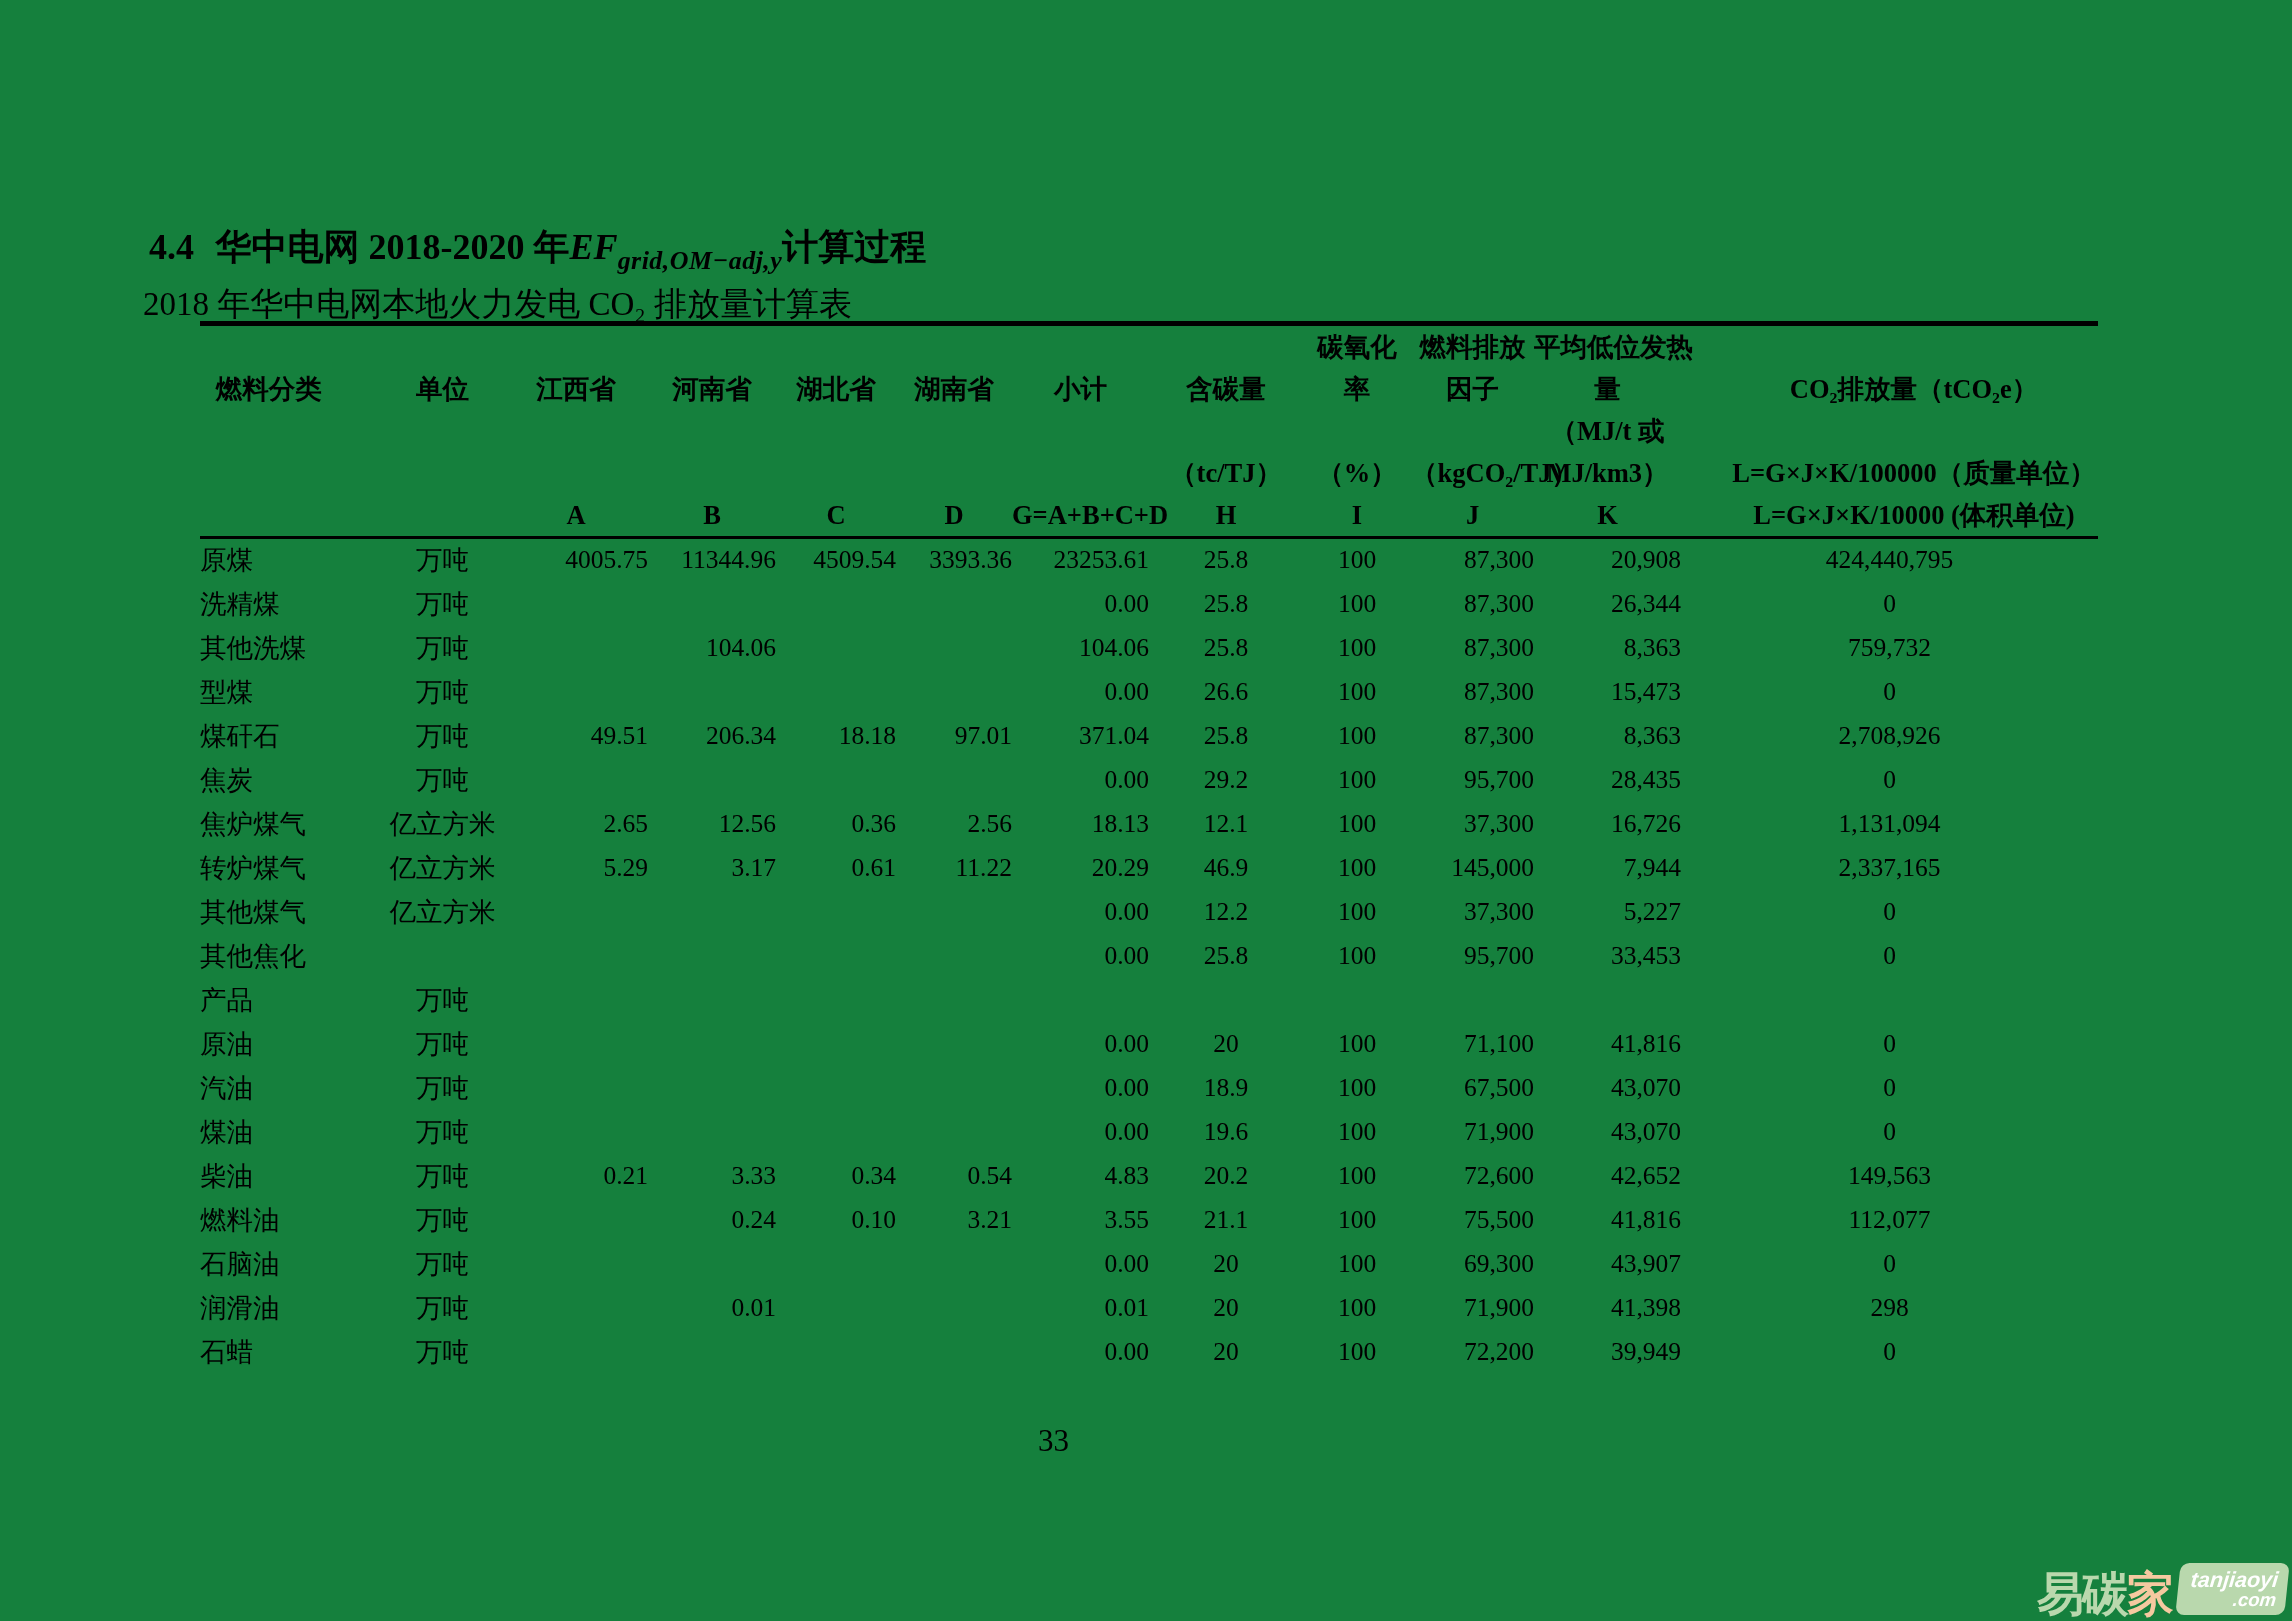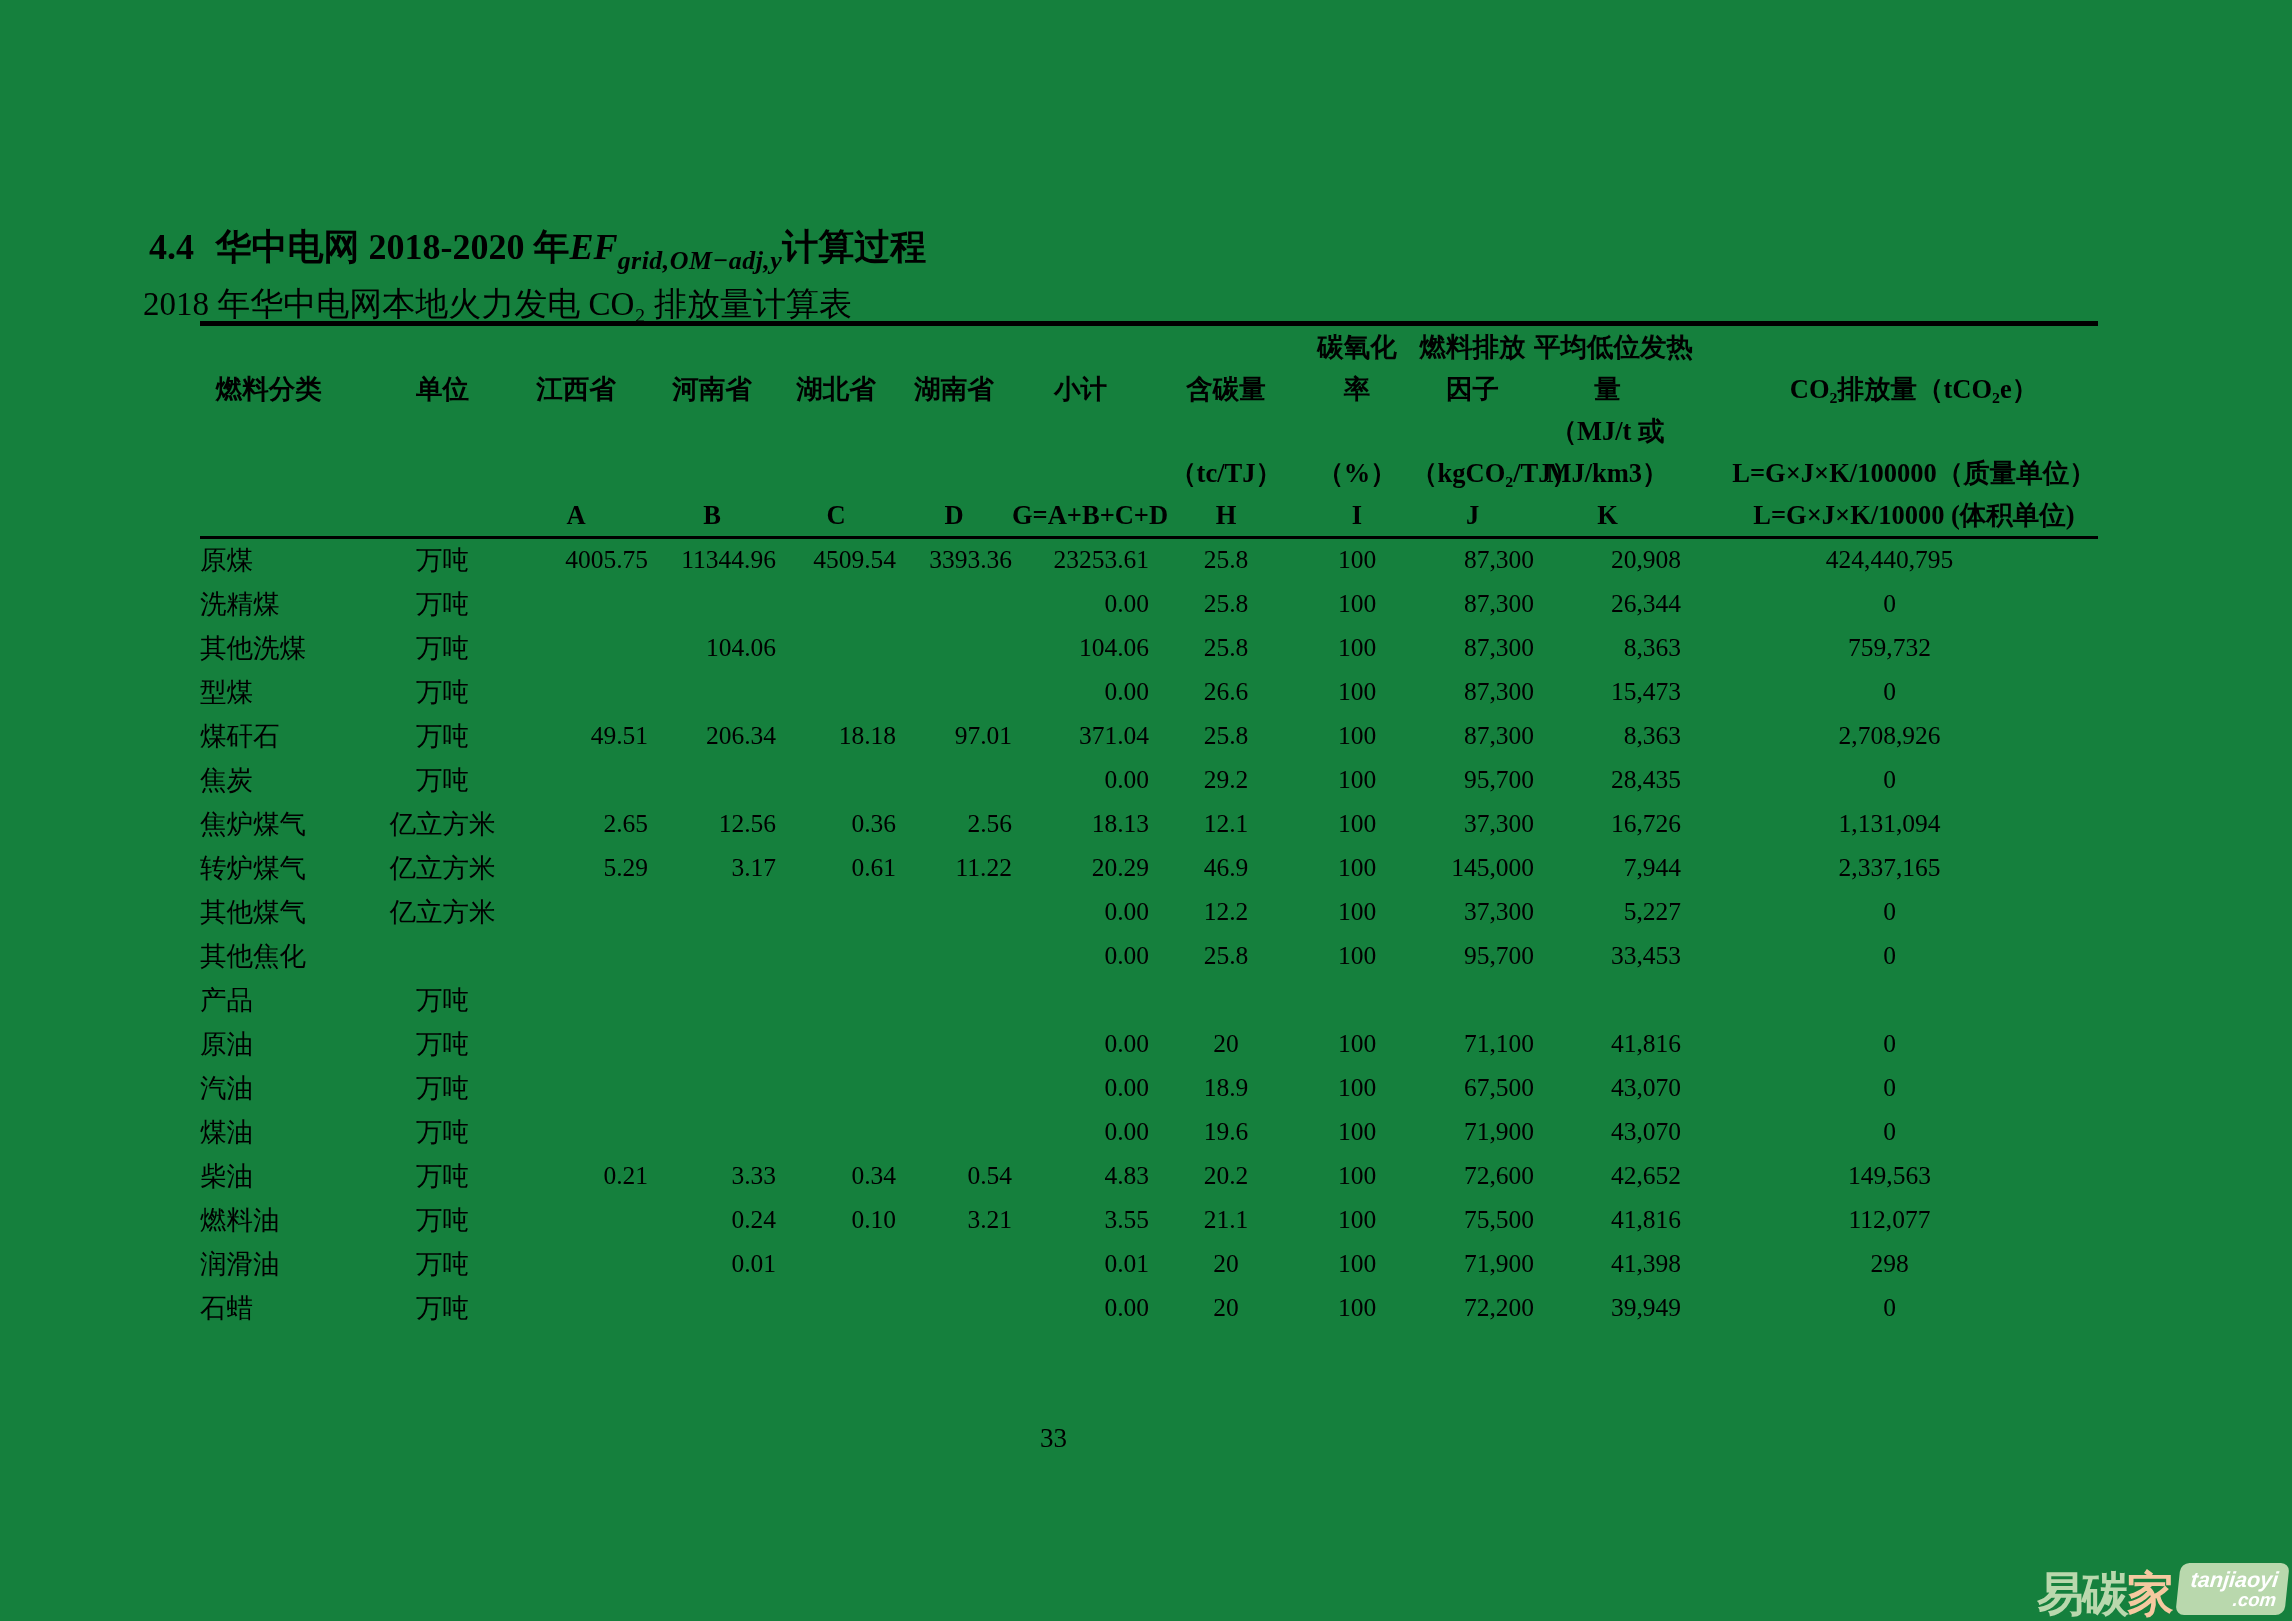"石脑油" tr { html: none -> <tr> <td>石脑油</td> <td>万吨</td> <td></td> <td></td> <td></td> <td></td> <td>0.00</td> <td>20</td> <td>100</td> <td>69,300</td> <td>43,907</td> <td>0</td> </tr> }
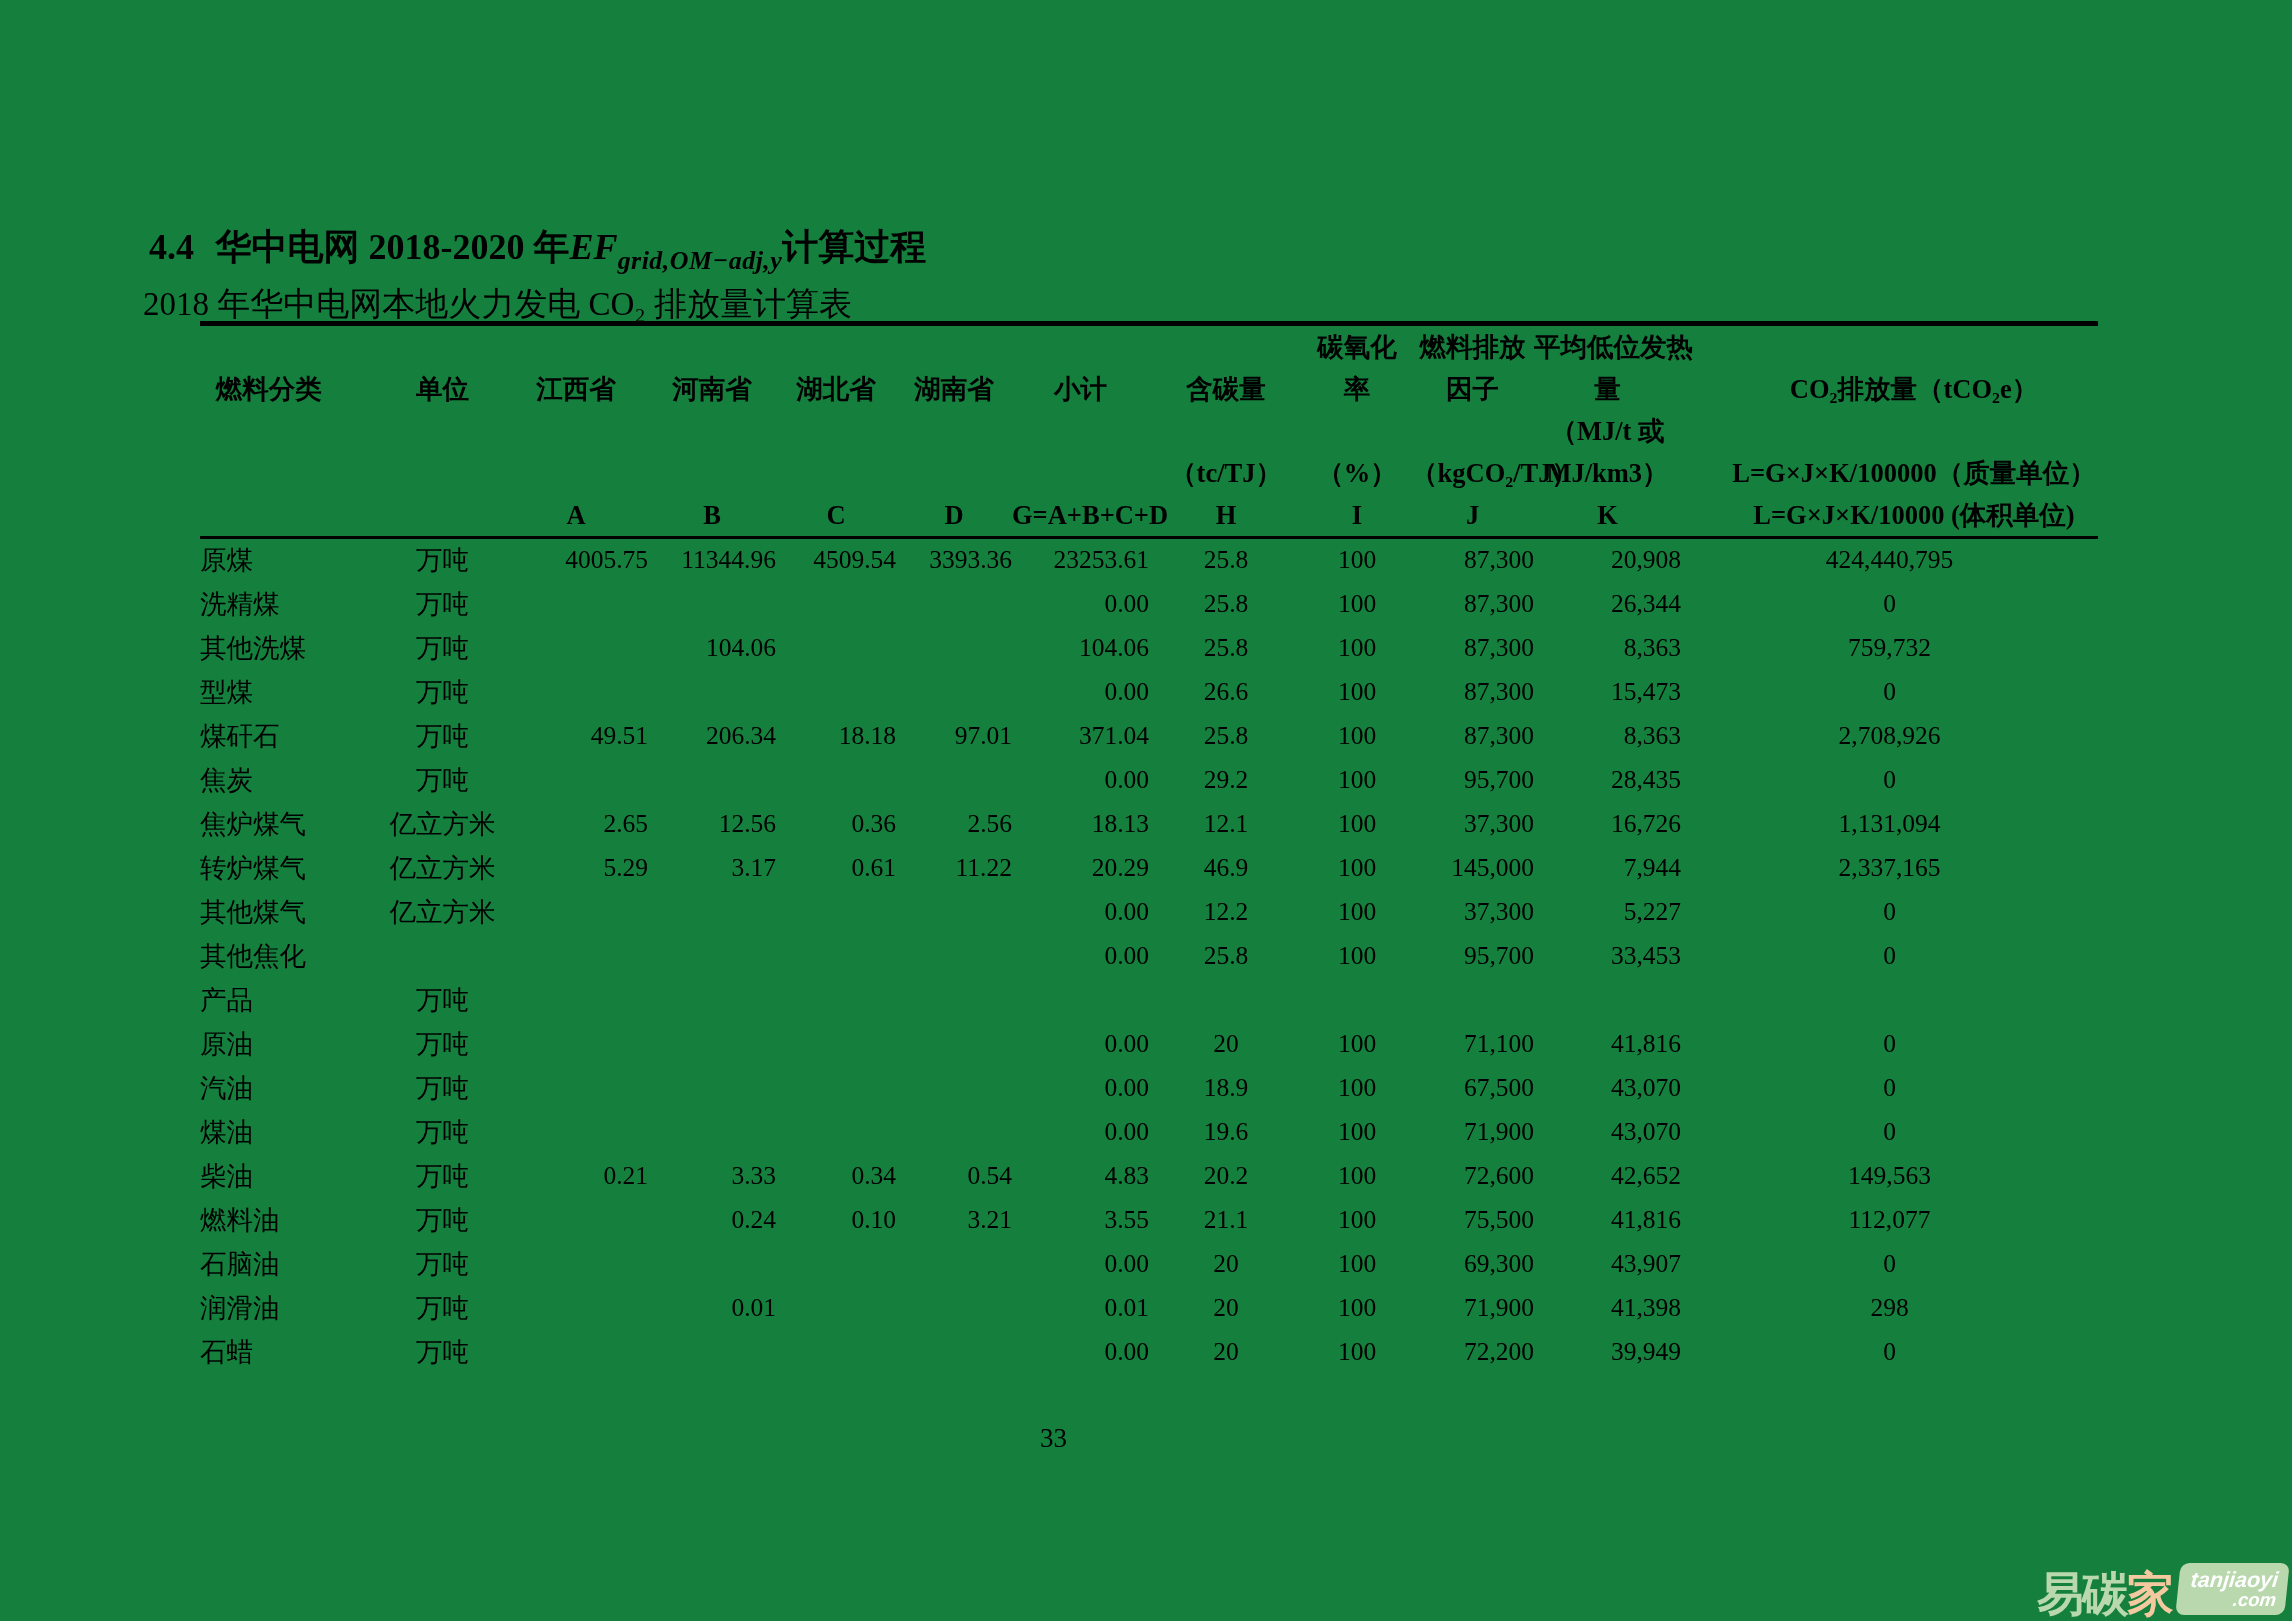"33" .page-number { font-size: 27px -> 31px }
